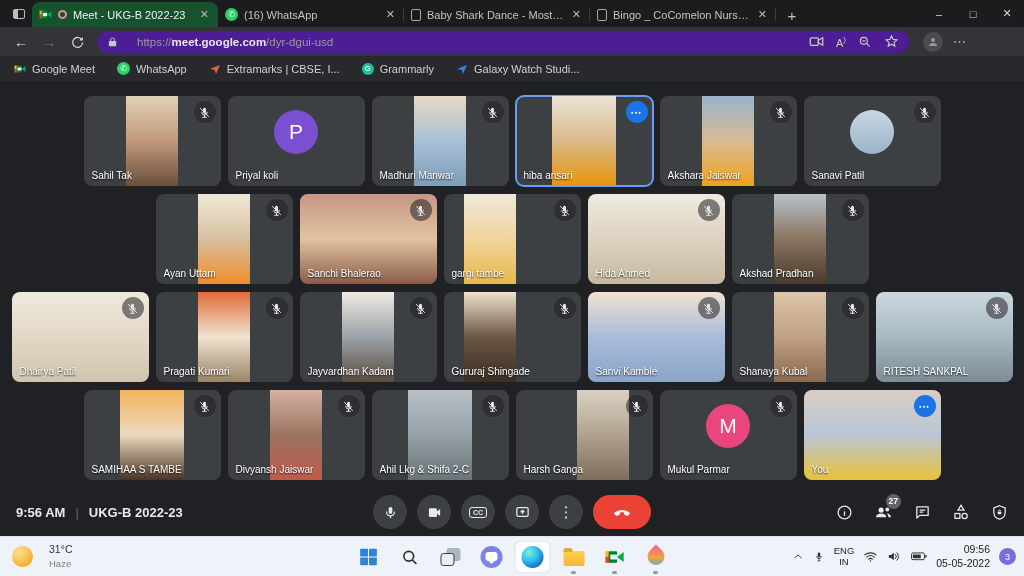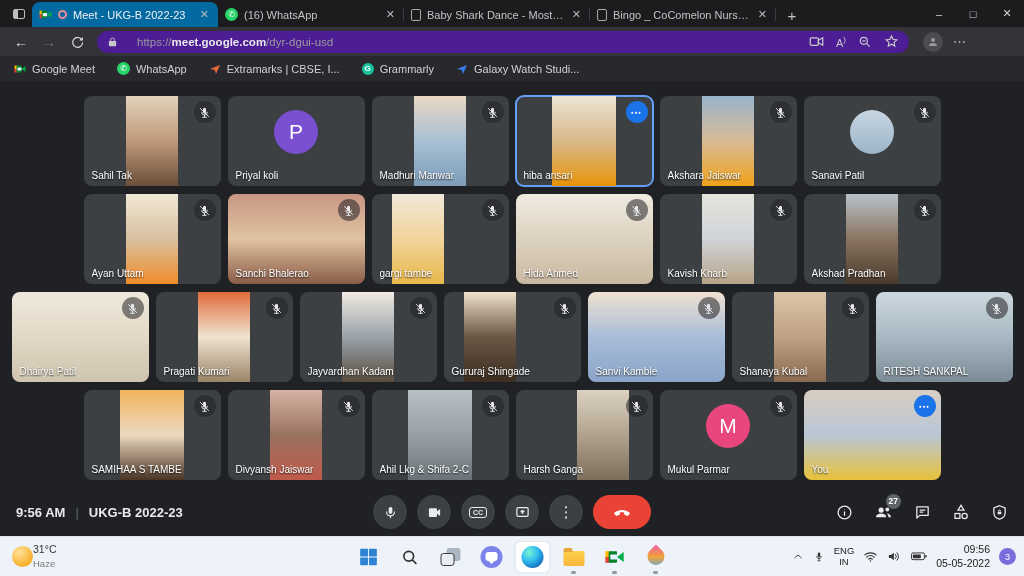"Meet - UKG-B 2022-23" .tab.active { background: #0369a1 -> #14532d }
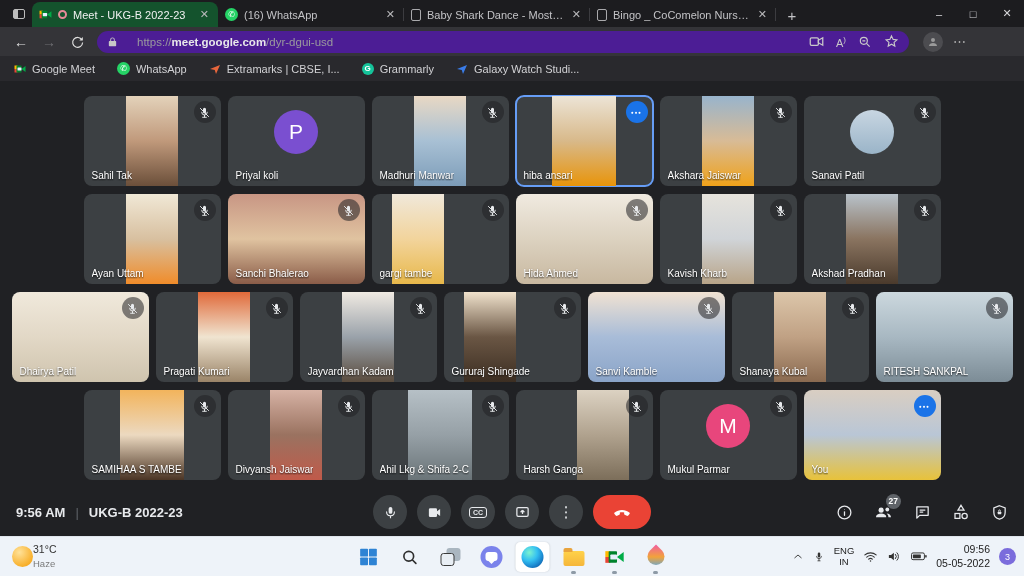"Kavish Kharb" div.tile { html: <div> <div></div> <span>Kavish Kharb</span> <span> <svg> <g> <path></path> <path></path> <path></path> <path></path> </g> </svg> </span> </div> -> none }
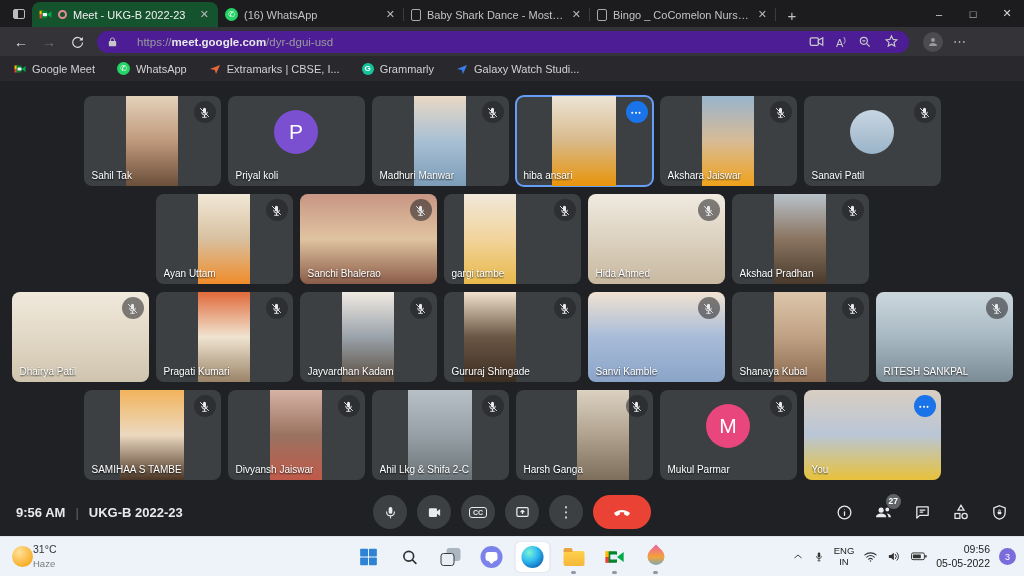"31°C" .weather { gap: 0 -> 16px }
